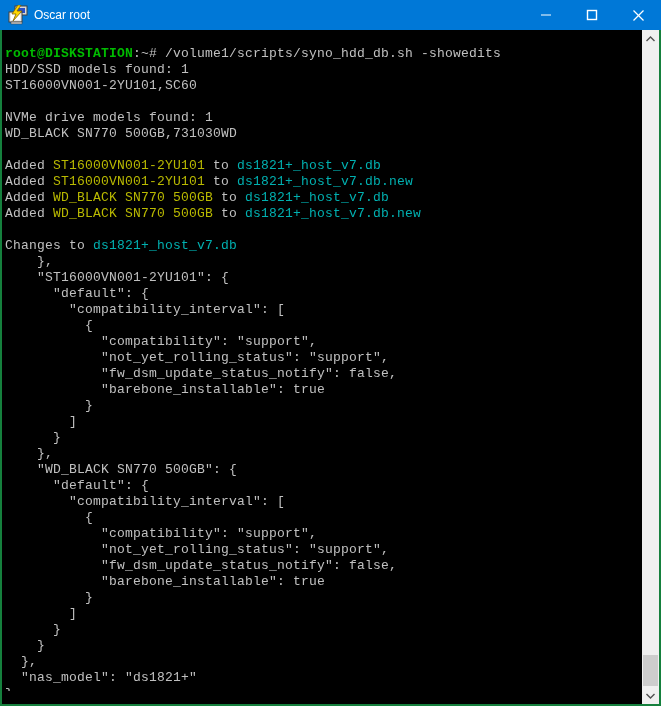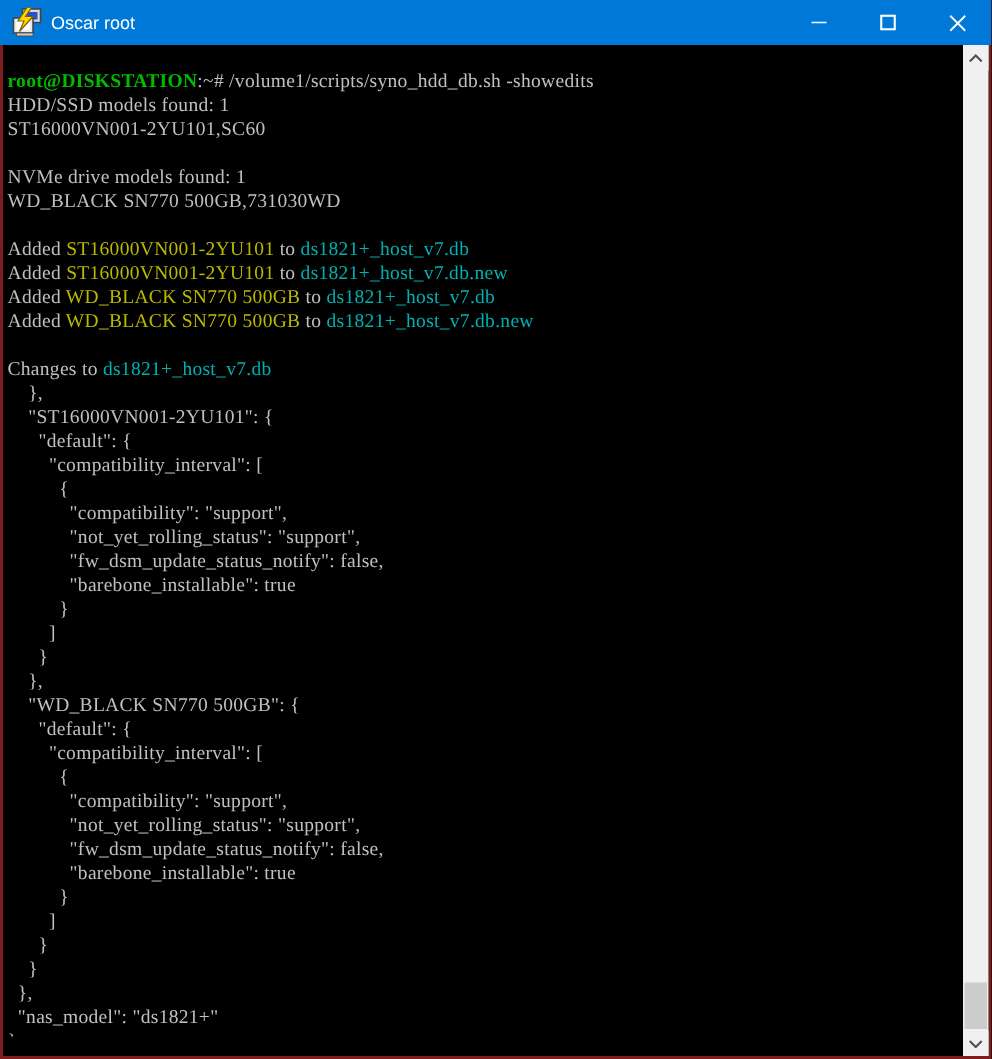"Oscar root" .window { background: #7f1d1d -> #15803d }
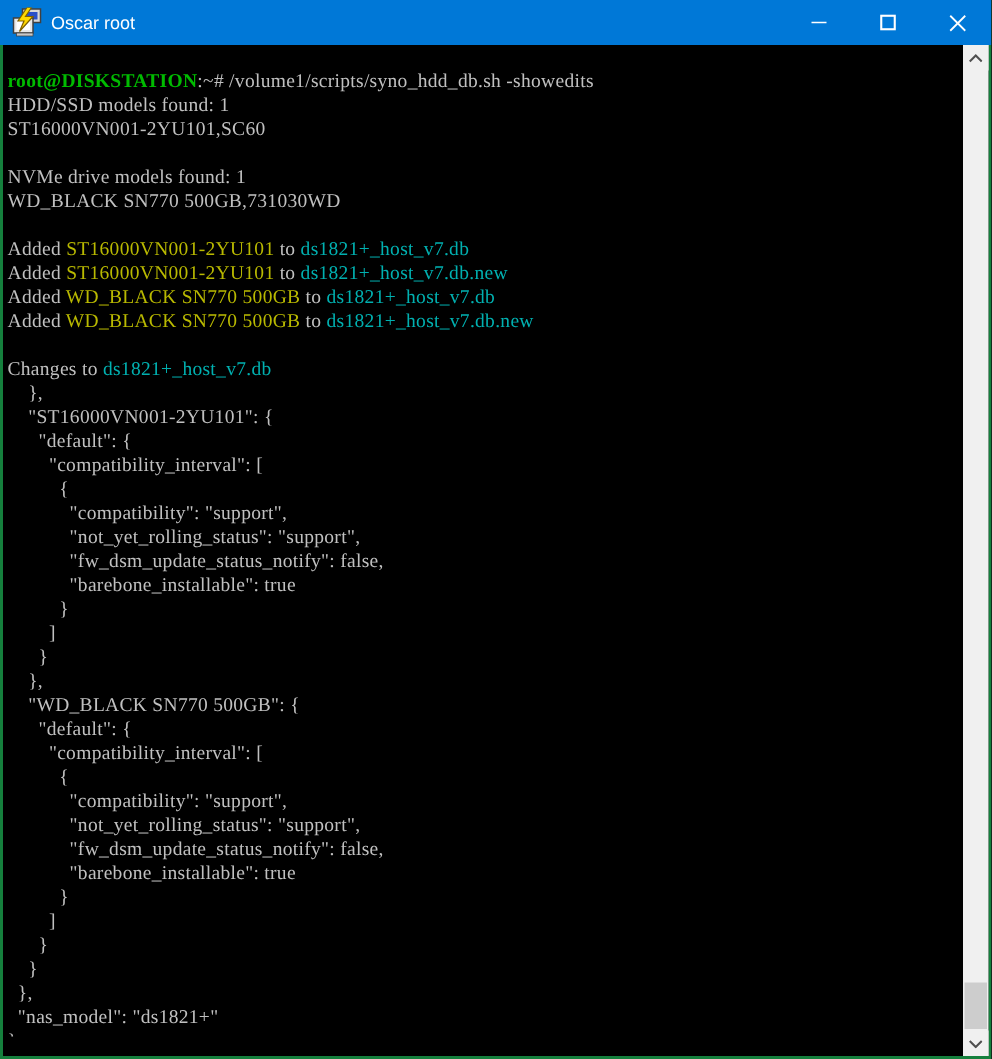"root@DISKSTATION:~#" .terminal { font-family: Liberation Serif, serif -> Liberation Mono, monospace }
